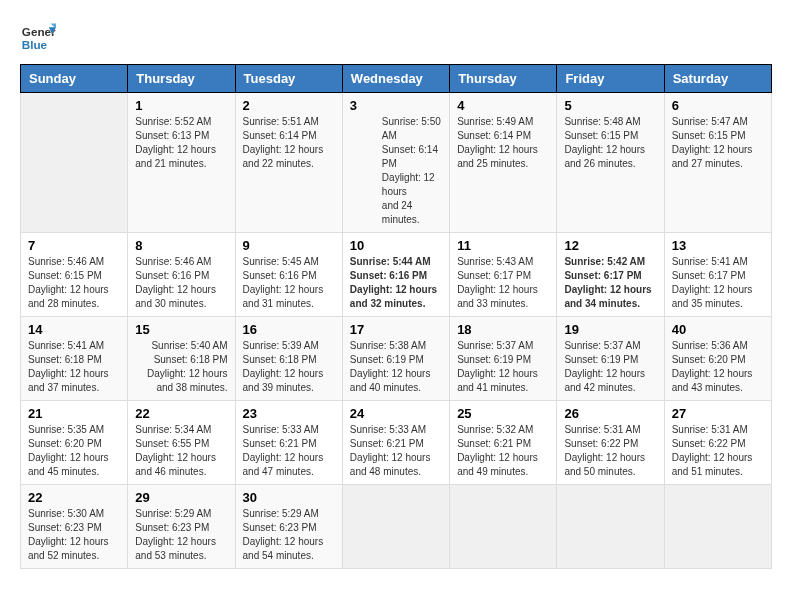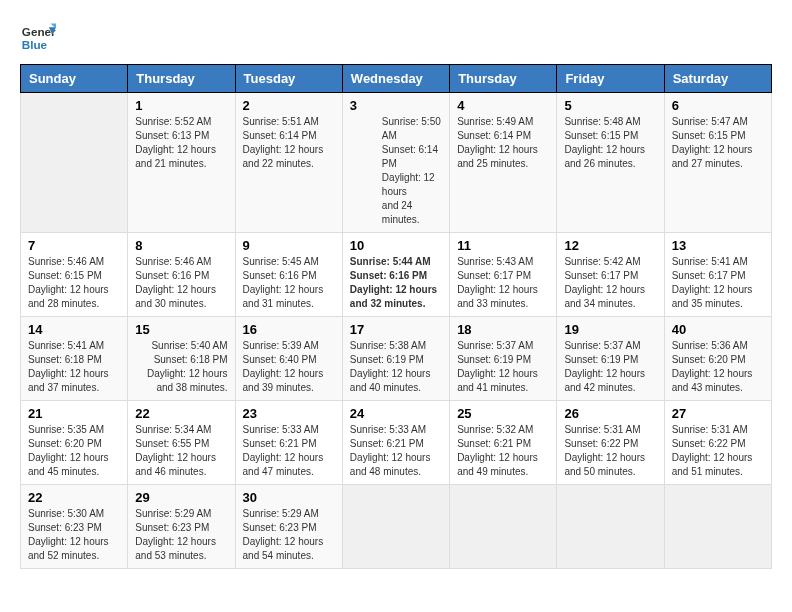"Sunrise: 5:42 AM" div.day-detail { font-weight: none -> bold }
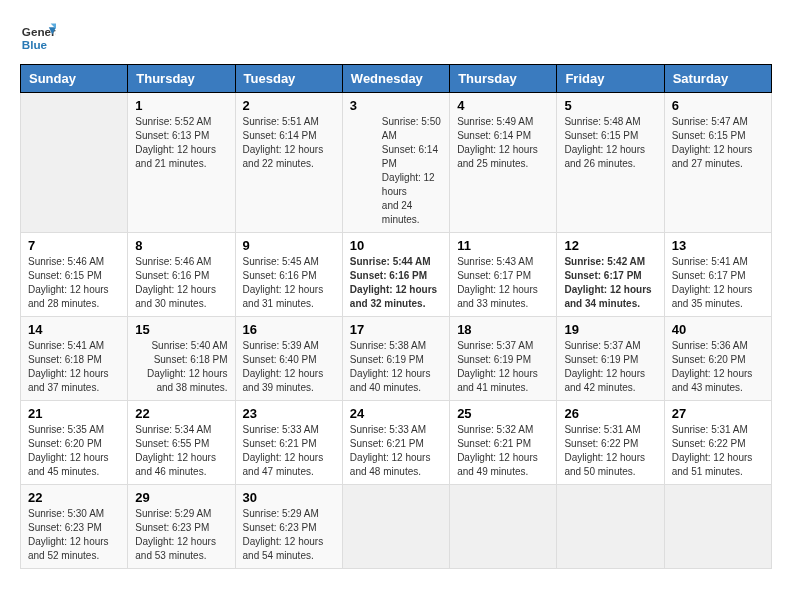"Sunrise: 5:39 AM" div.day-detail { text: 6:40 -> 6:18 }
